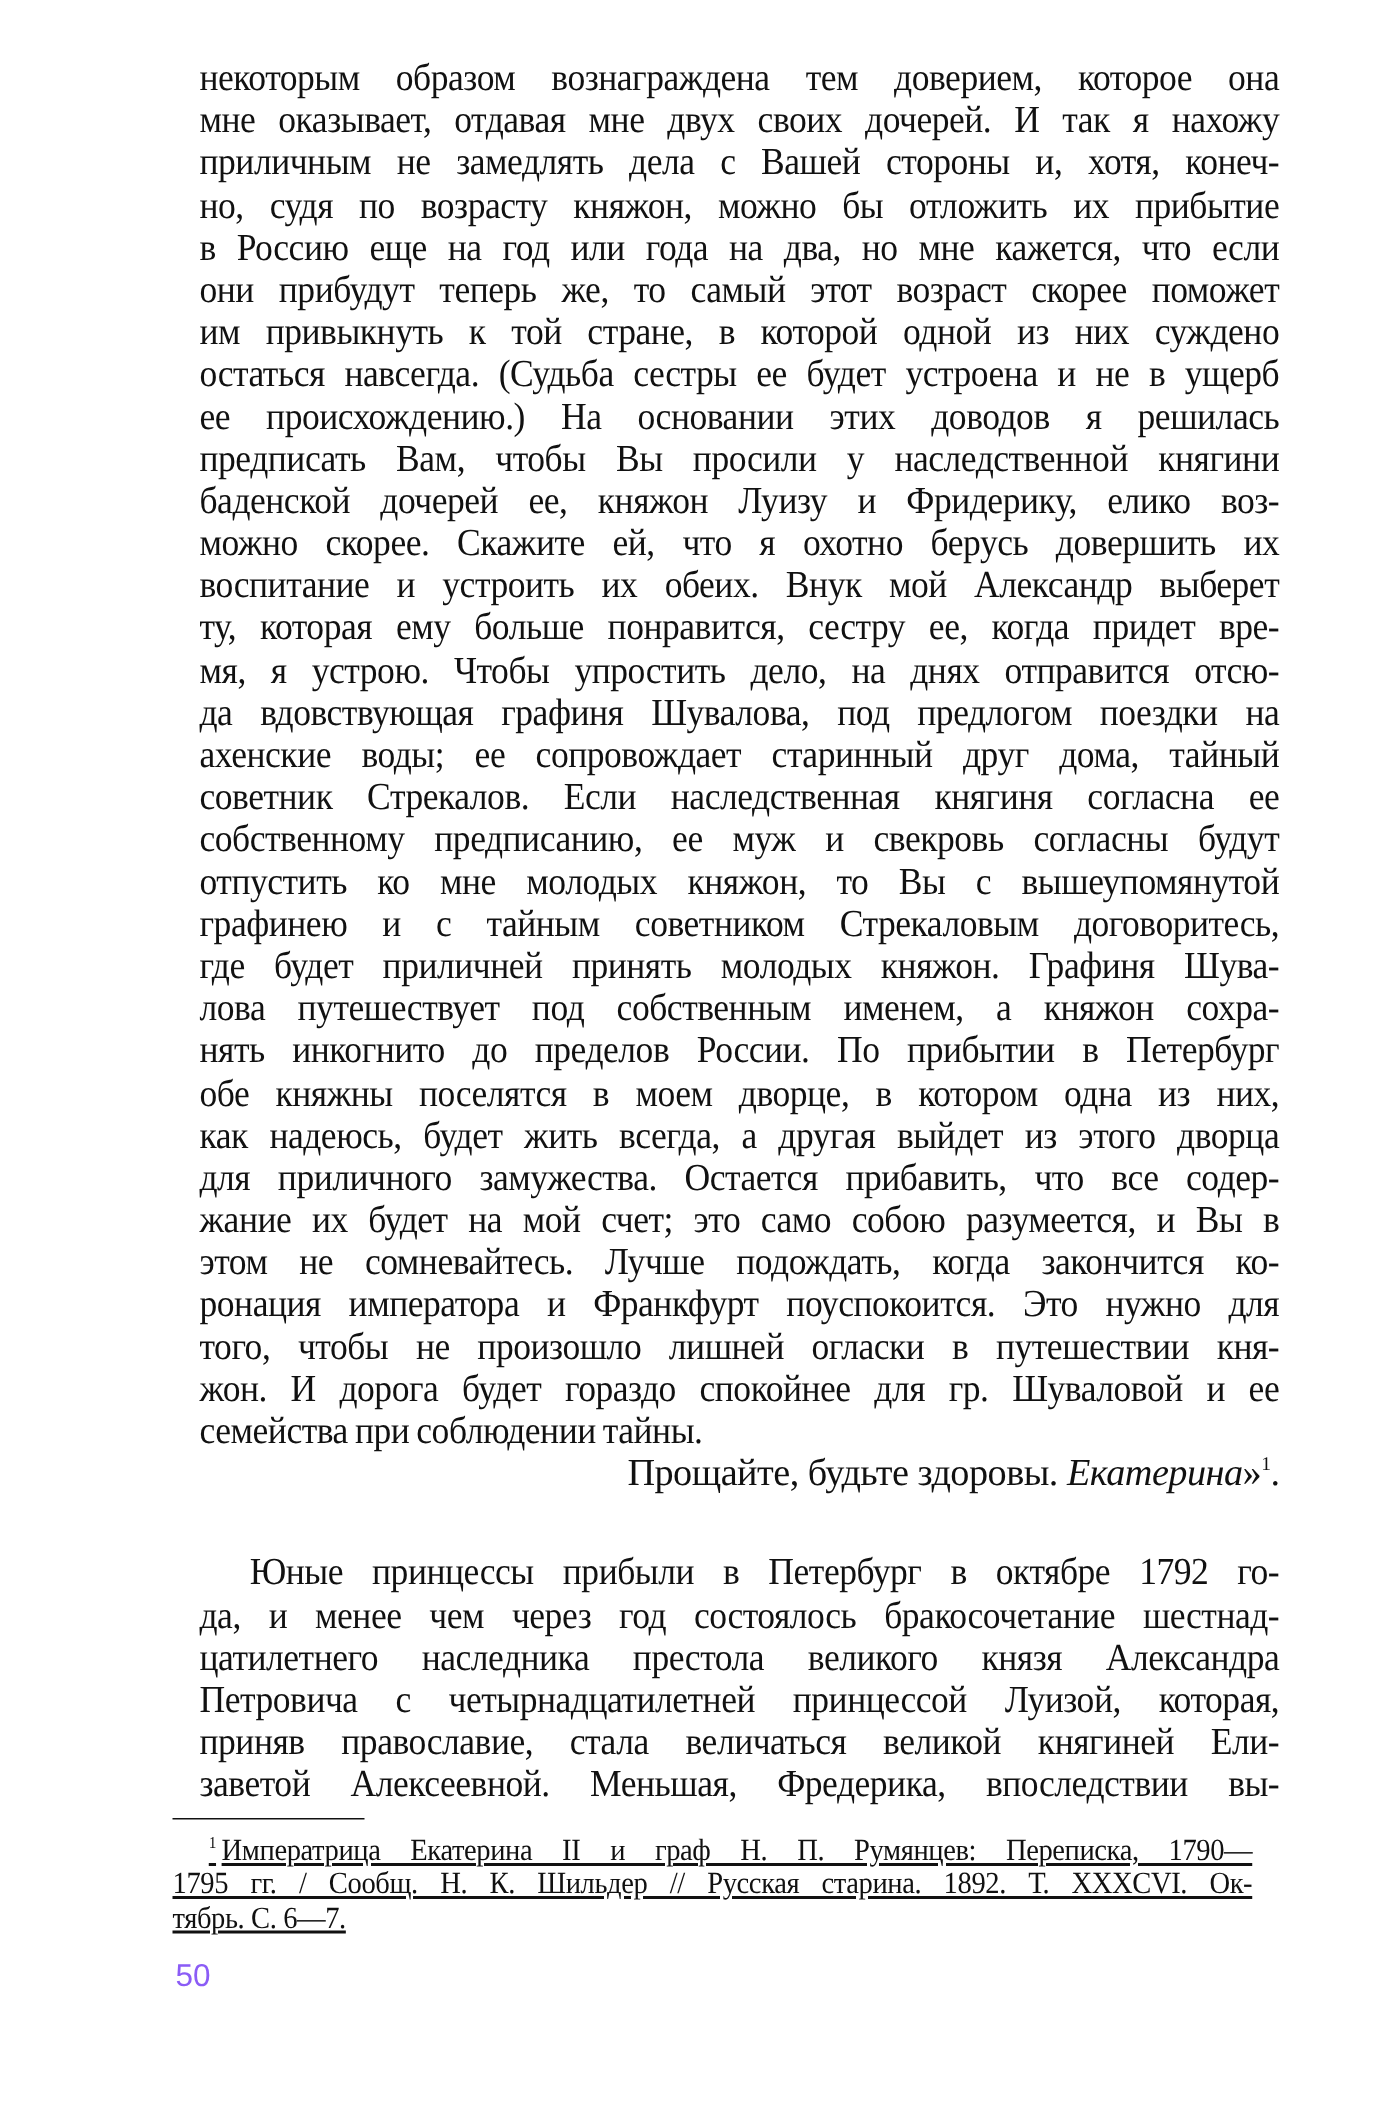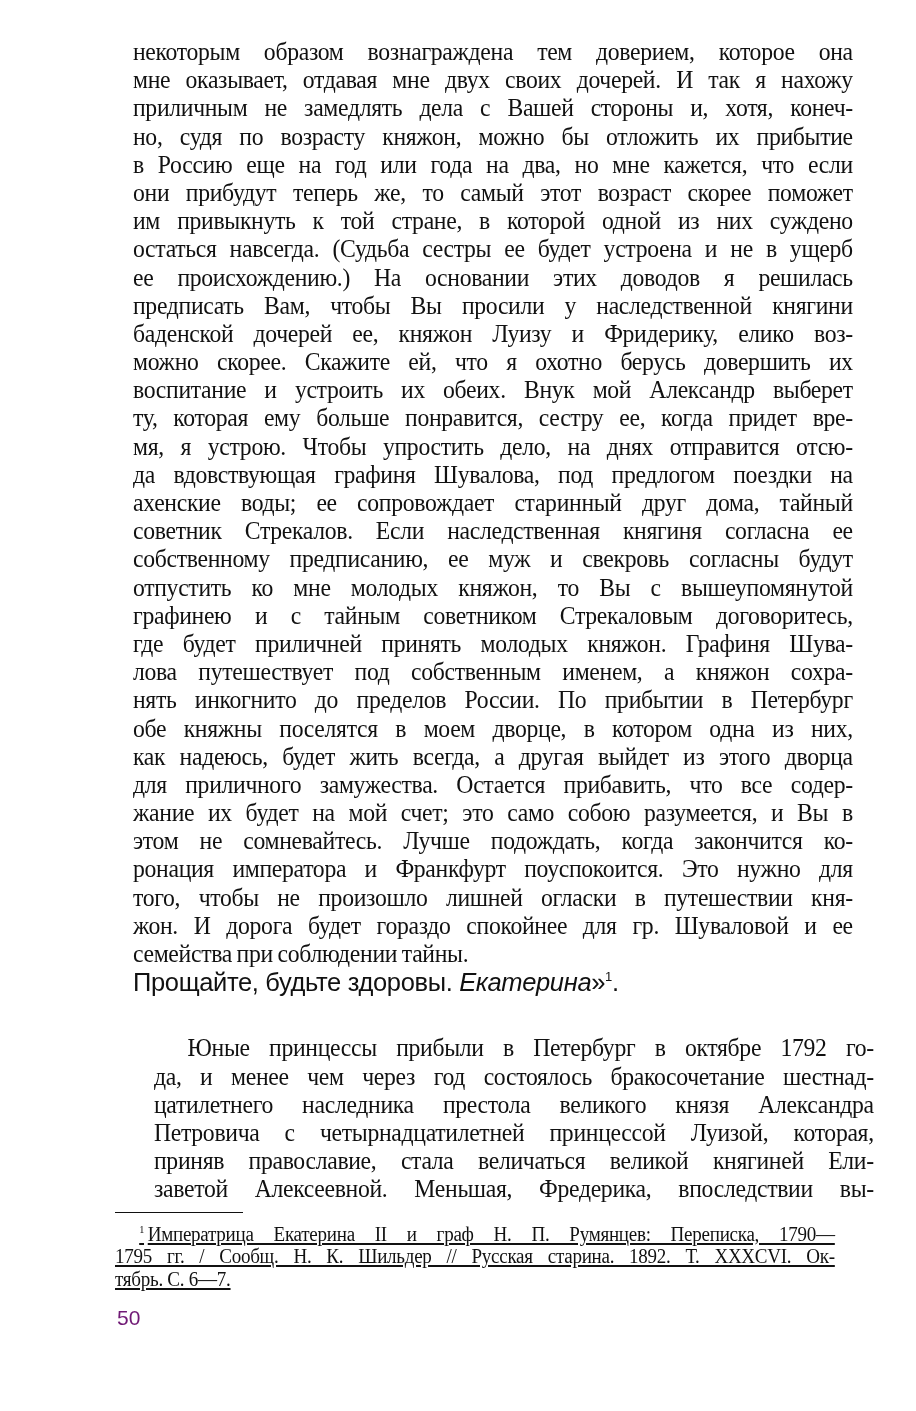"Прощайте, будьте здоровы. Екатерина»1." .signature { font-family: Liberation Sans, sans-serif -> Liberation Serif, serif; text-align: left -> right }
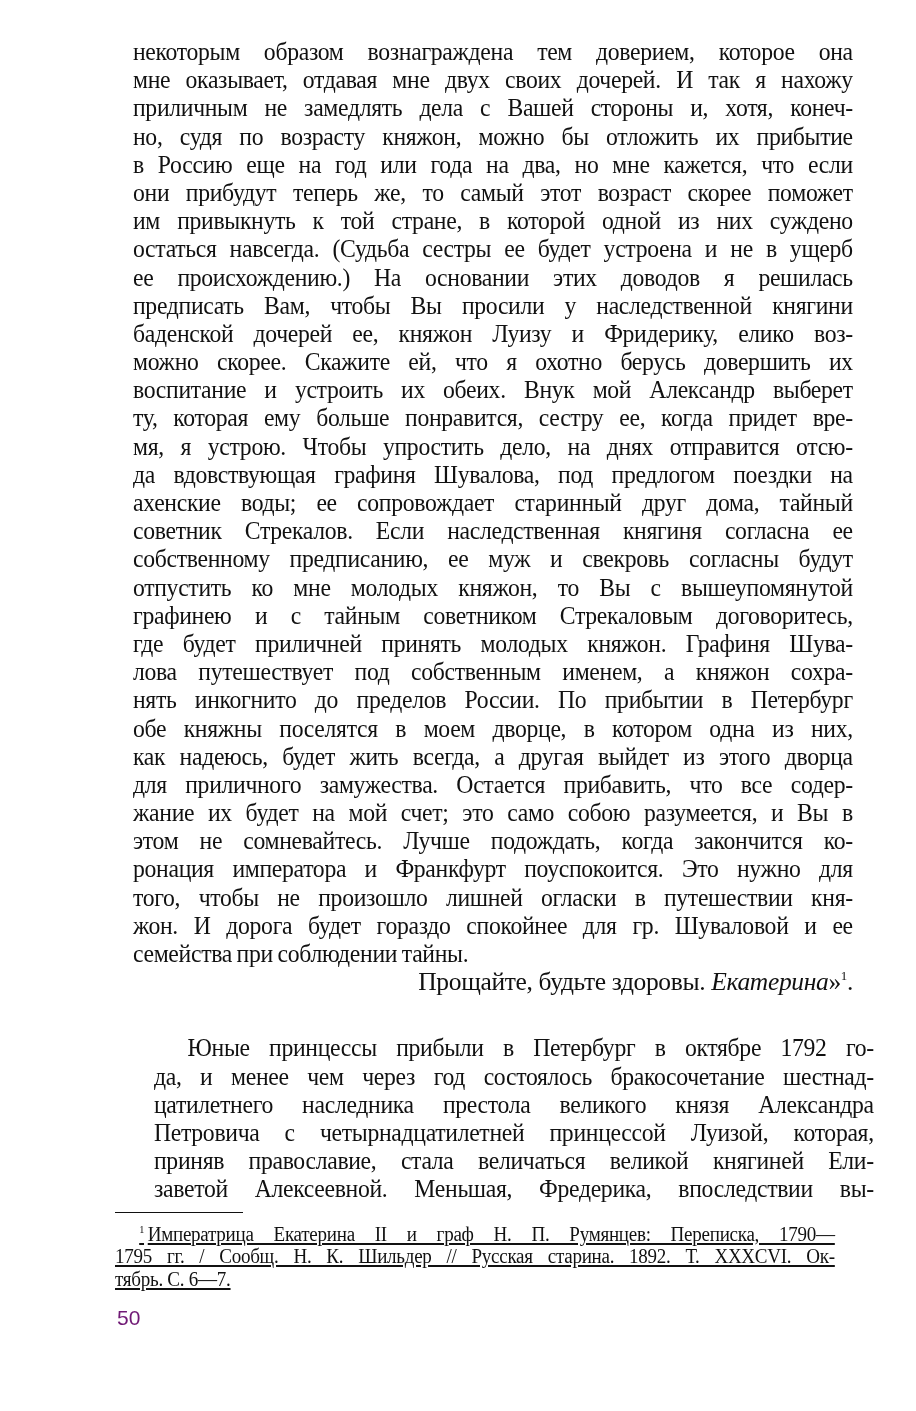"Юные принцессы прибыли в Петербург" .para2 { margin-left: 21px -> none }
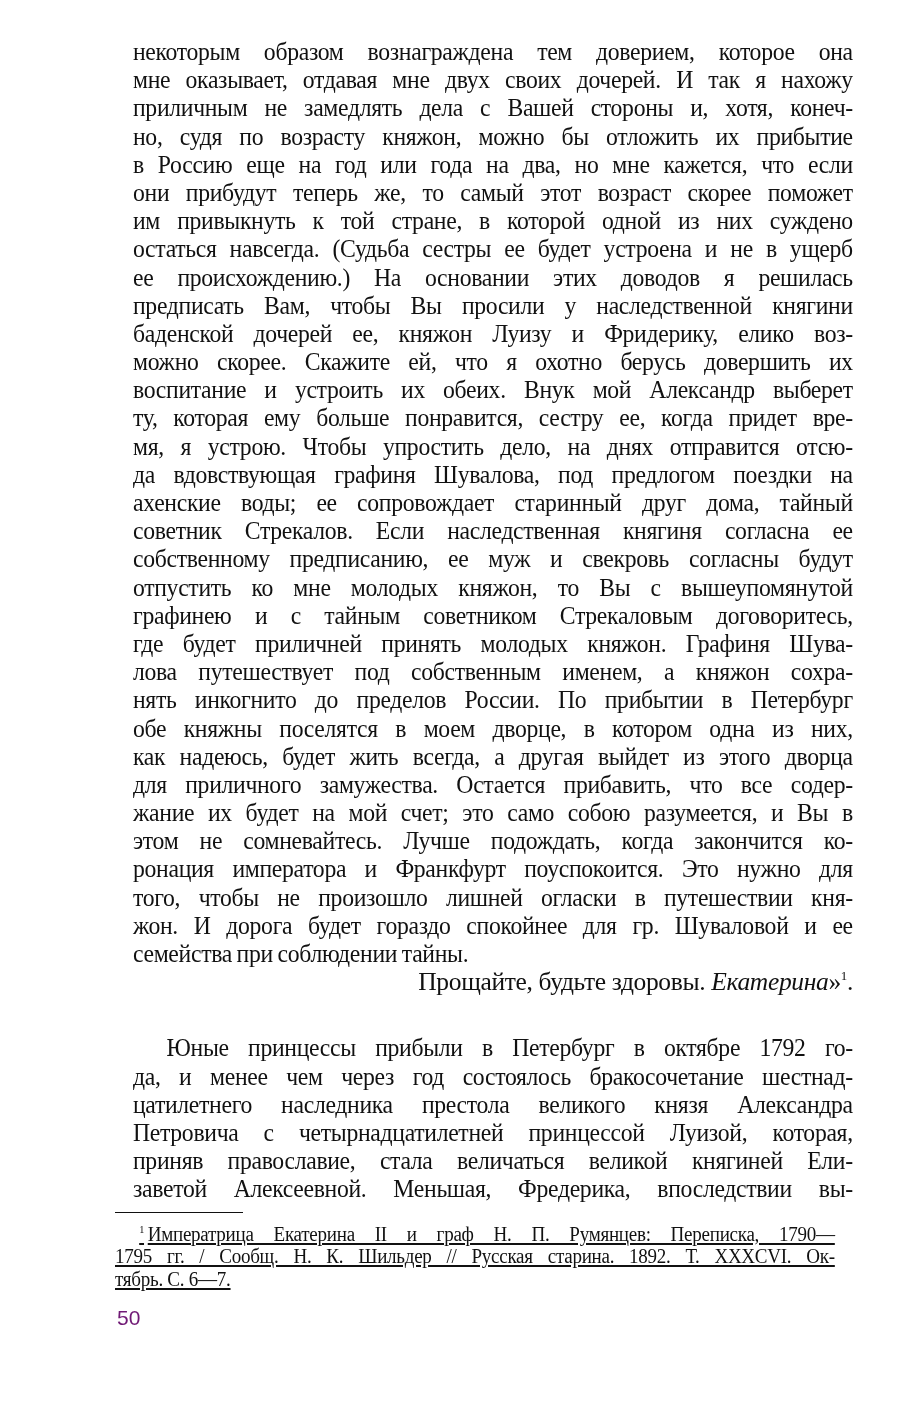"50" .page-number { color: #701a75 -> #8b5cf6 }
